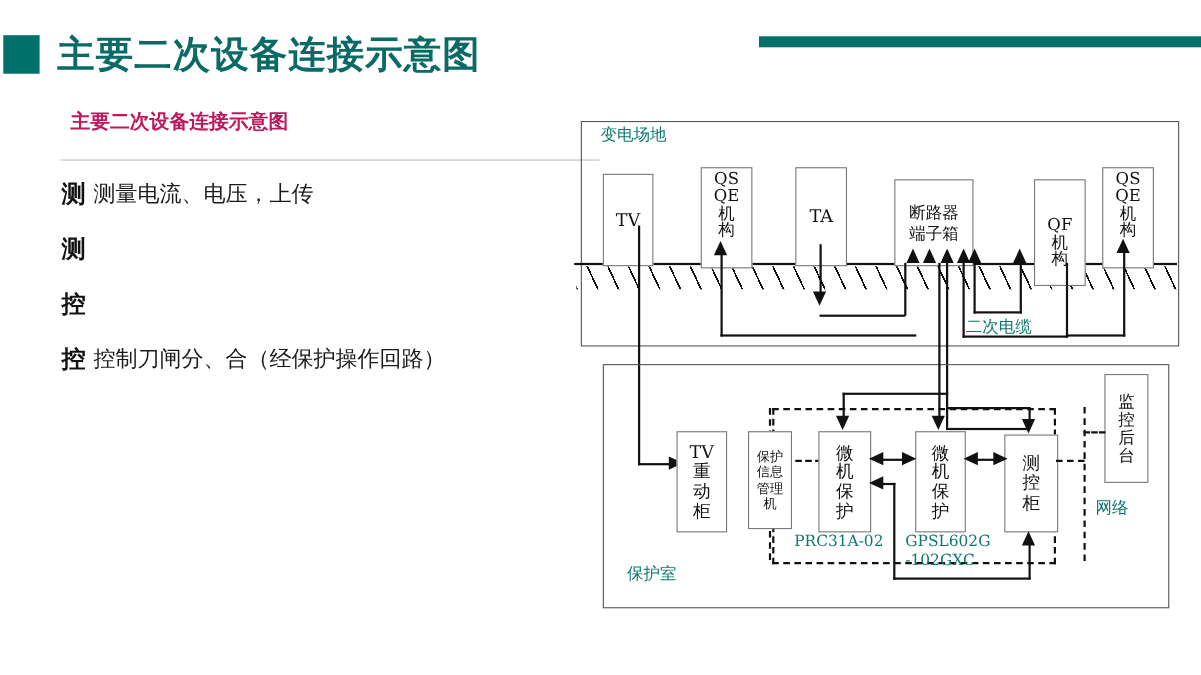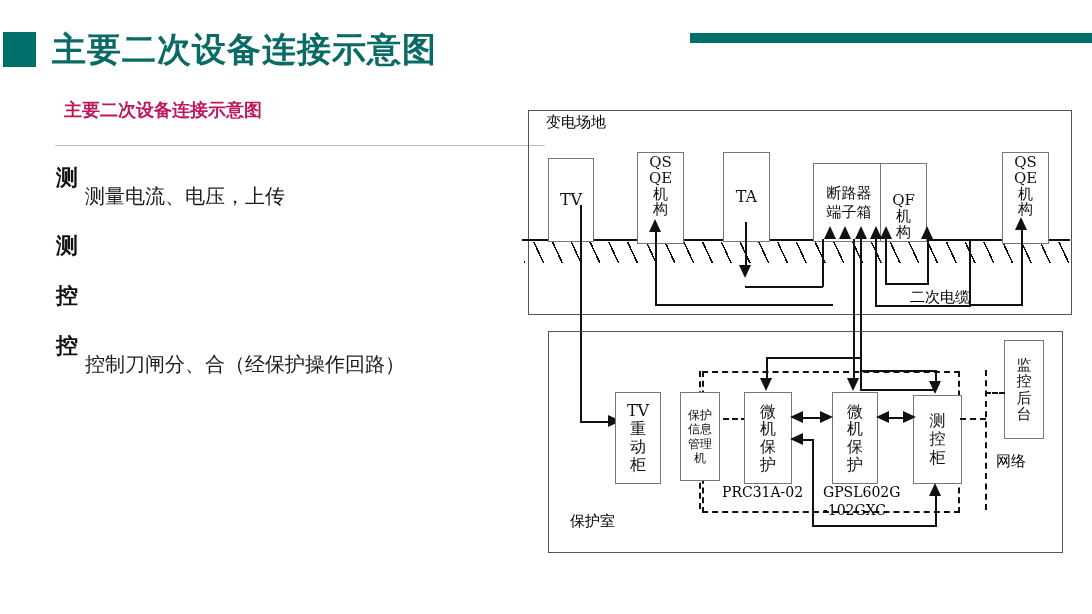"变电场地" .lbl { color: #000000 -> #0f766e }
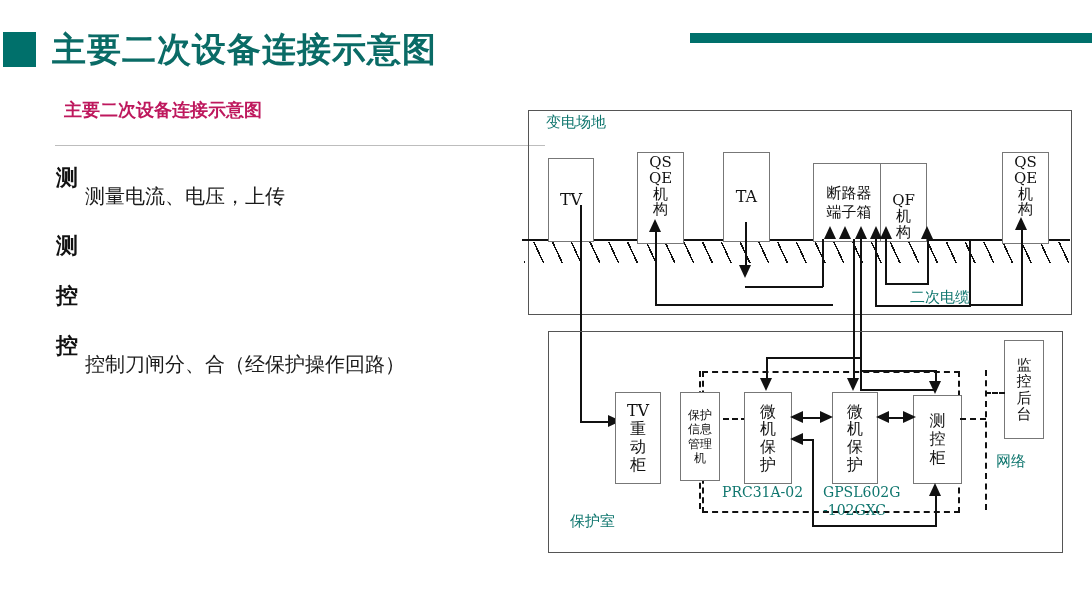"测量电流、电压，上传" .bullet-text { margin-top: 20px -> none }
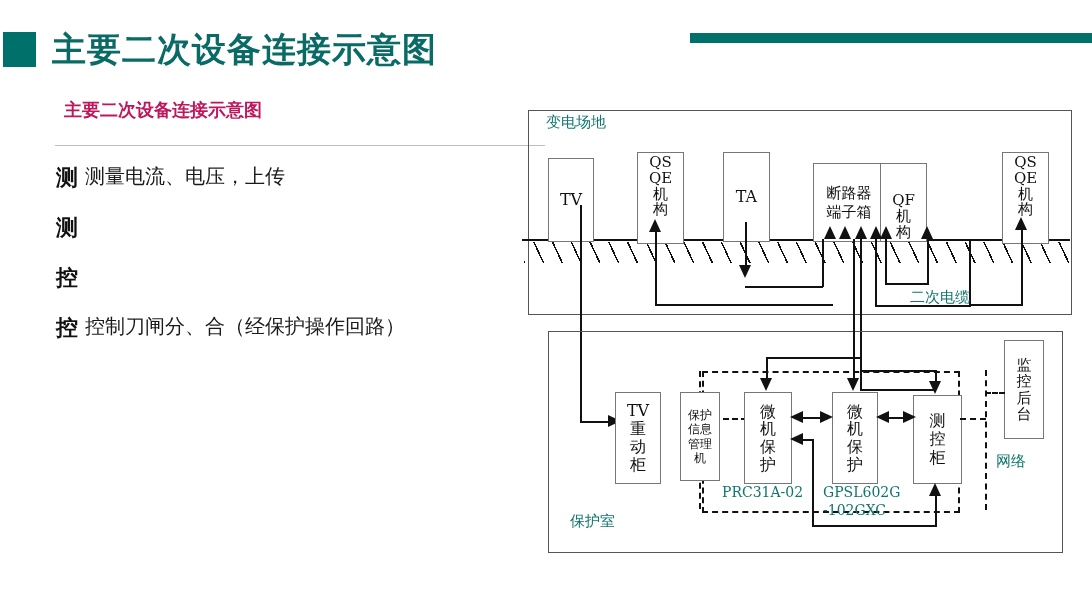"QF" div.abs { justify-content: flex-end -> center; left: 880px -> 940px; padding-top: 0 -> 18px }
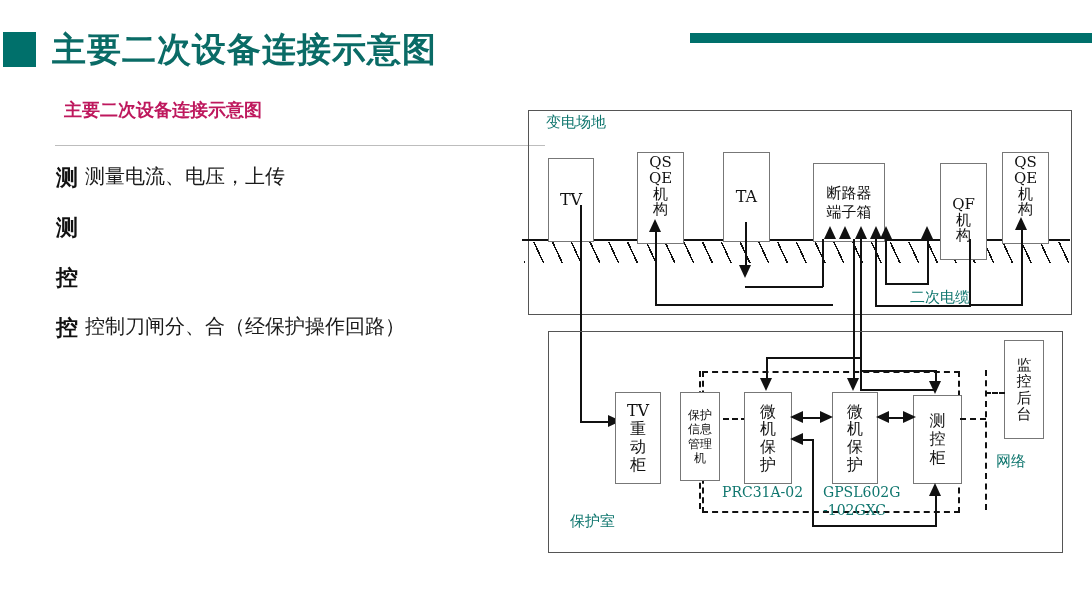"二次电缆" div.abs { left: 910px -> 878px }
